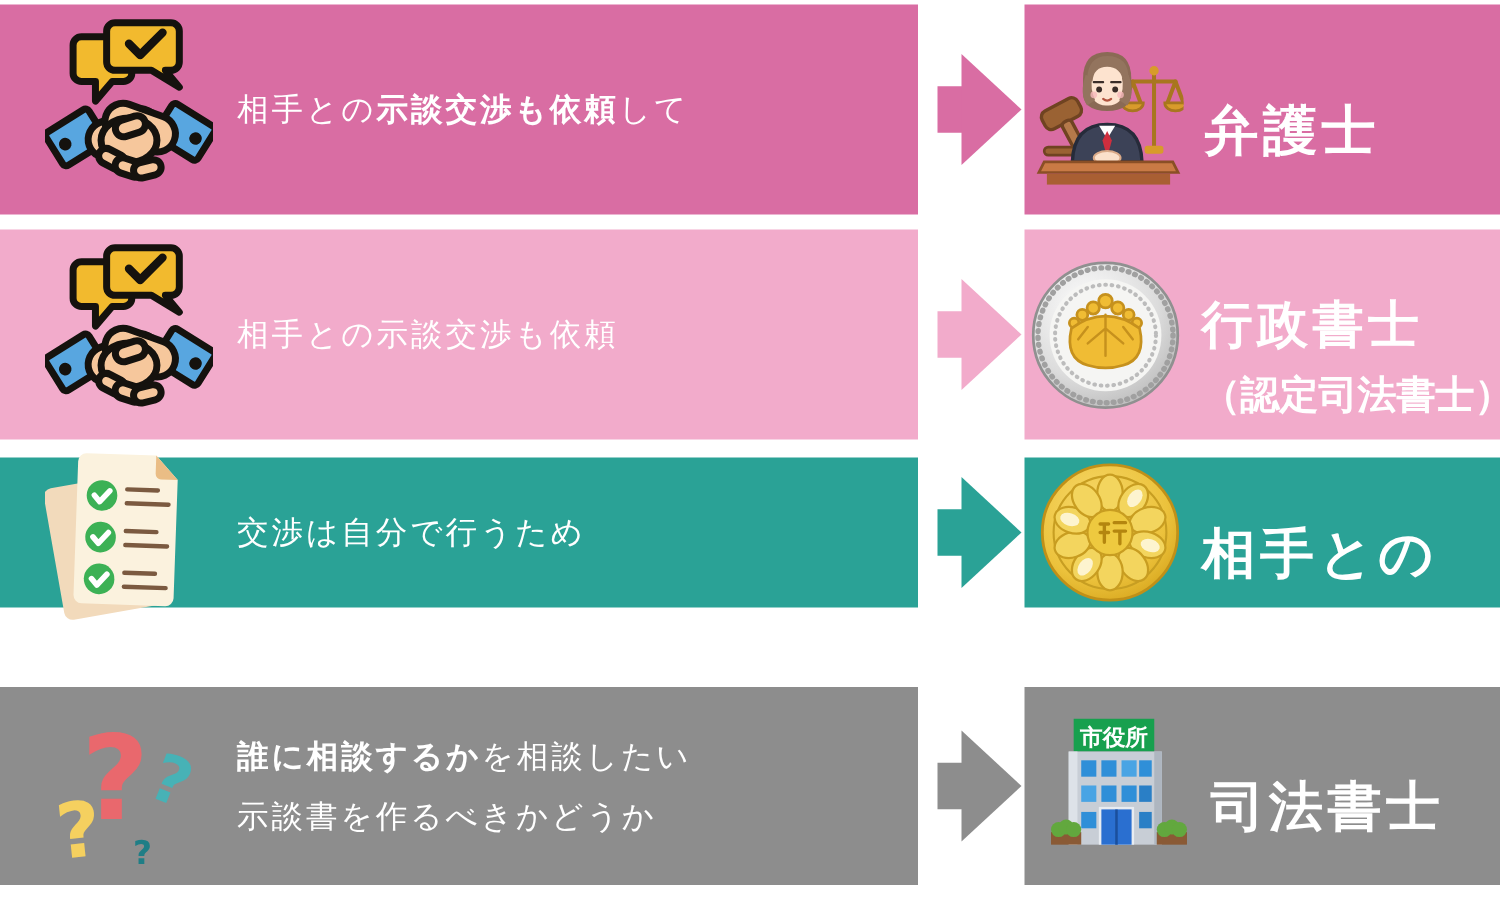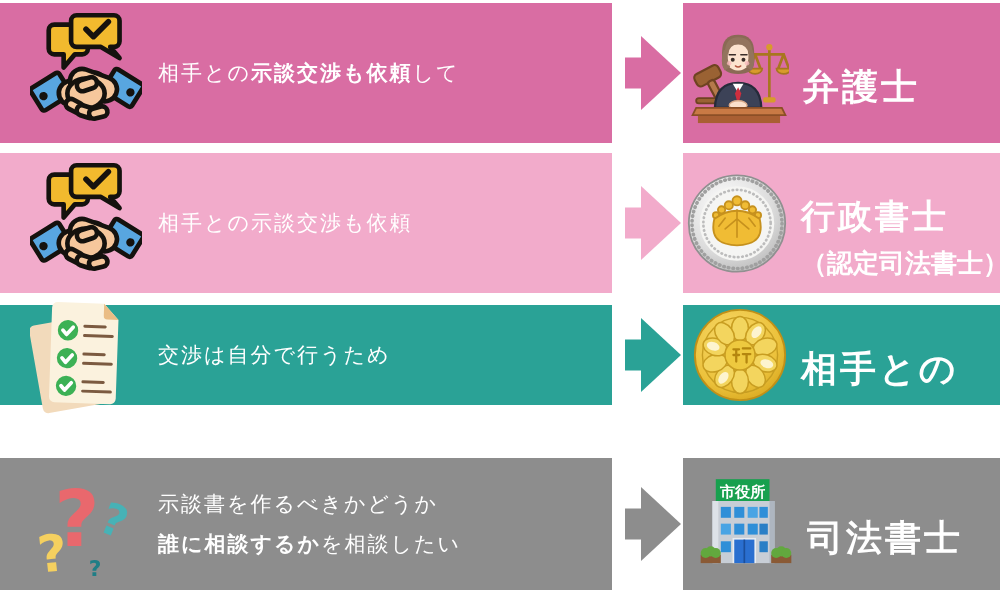"示談書を作るべきかどうか" div.line { order: before "誰に相談するかを相談したい" -> after "誰に相談するかを相談したい" }
